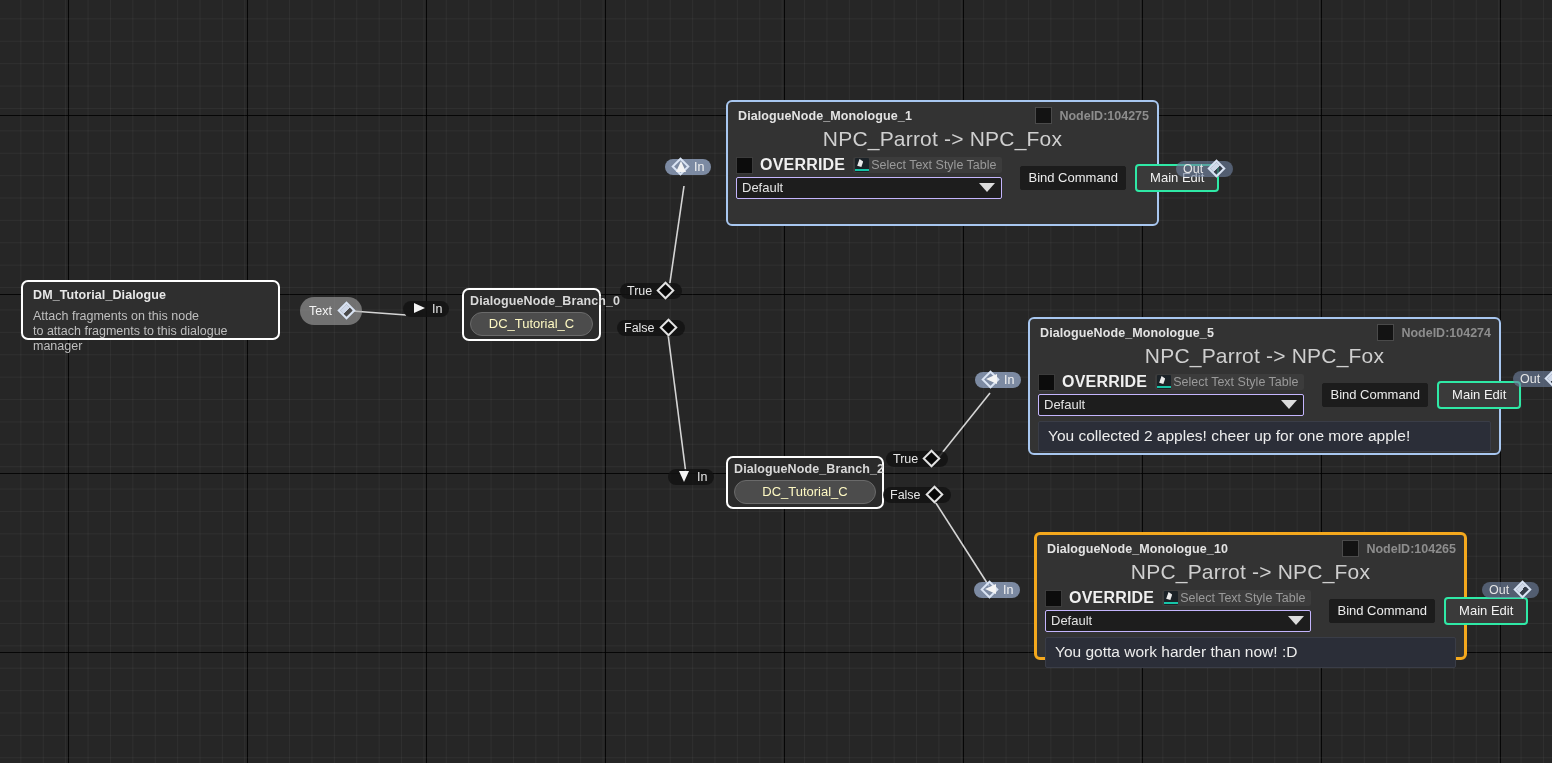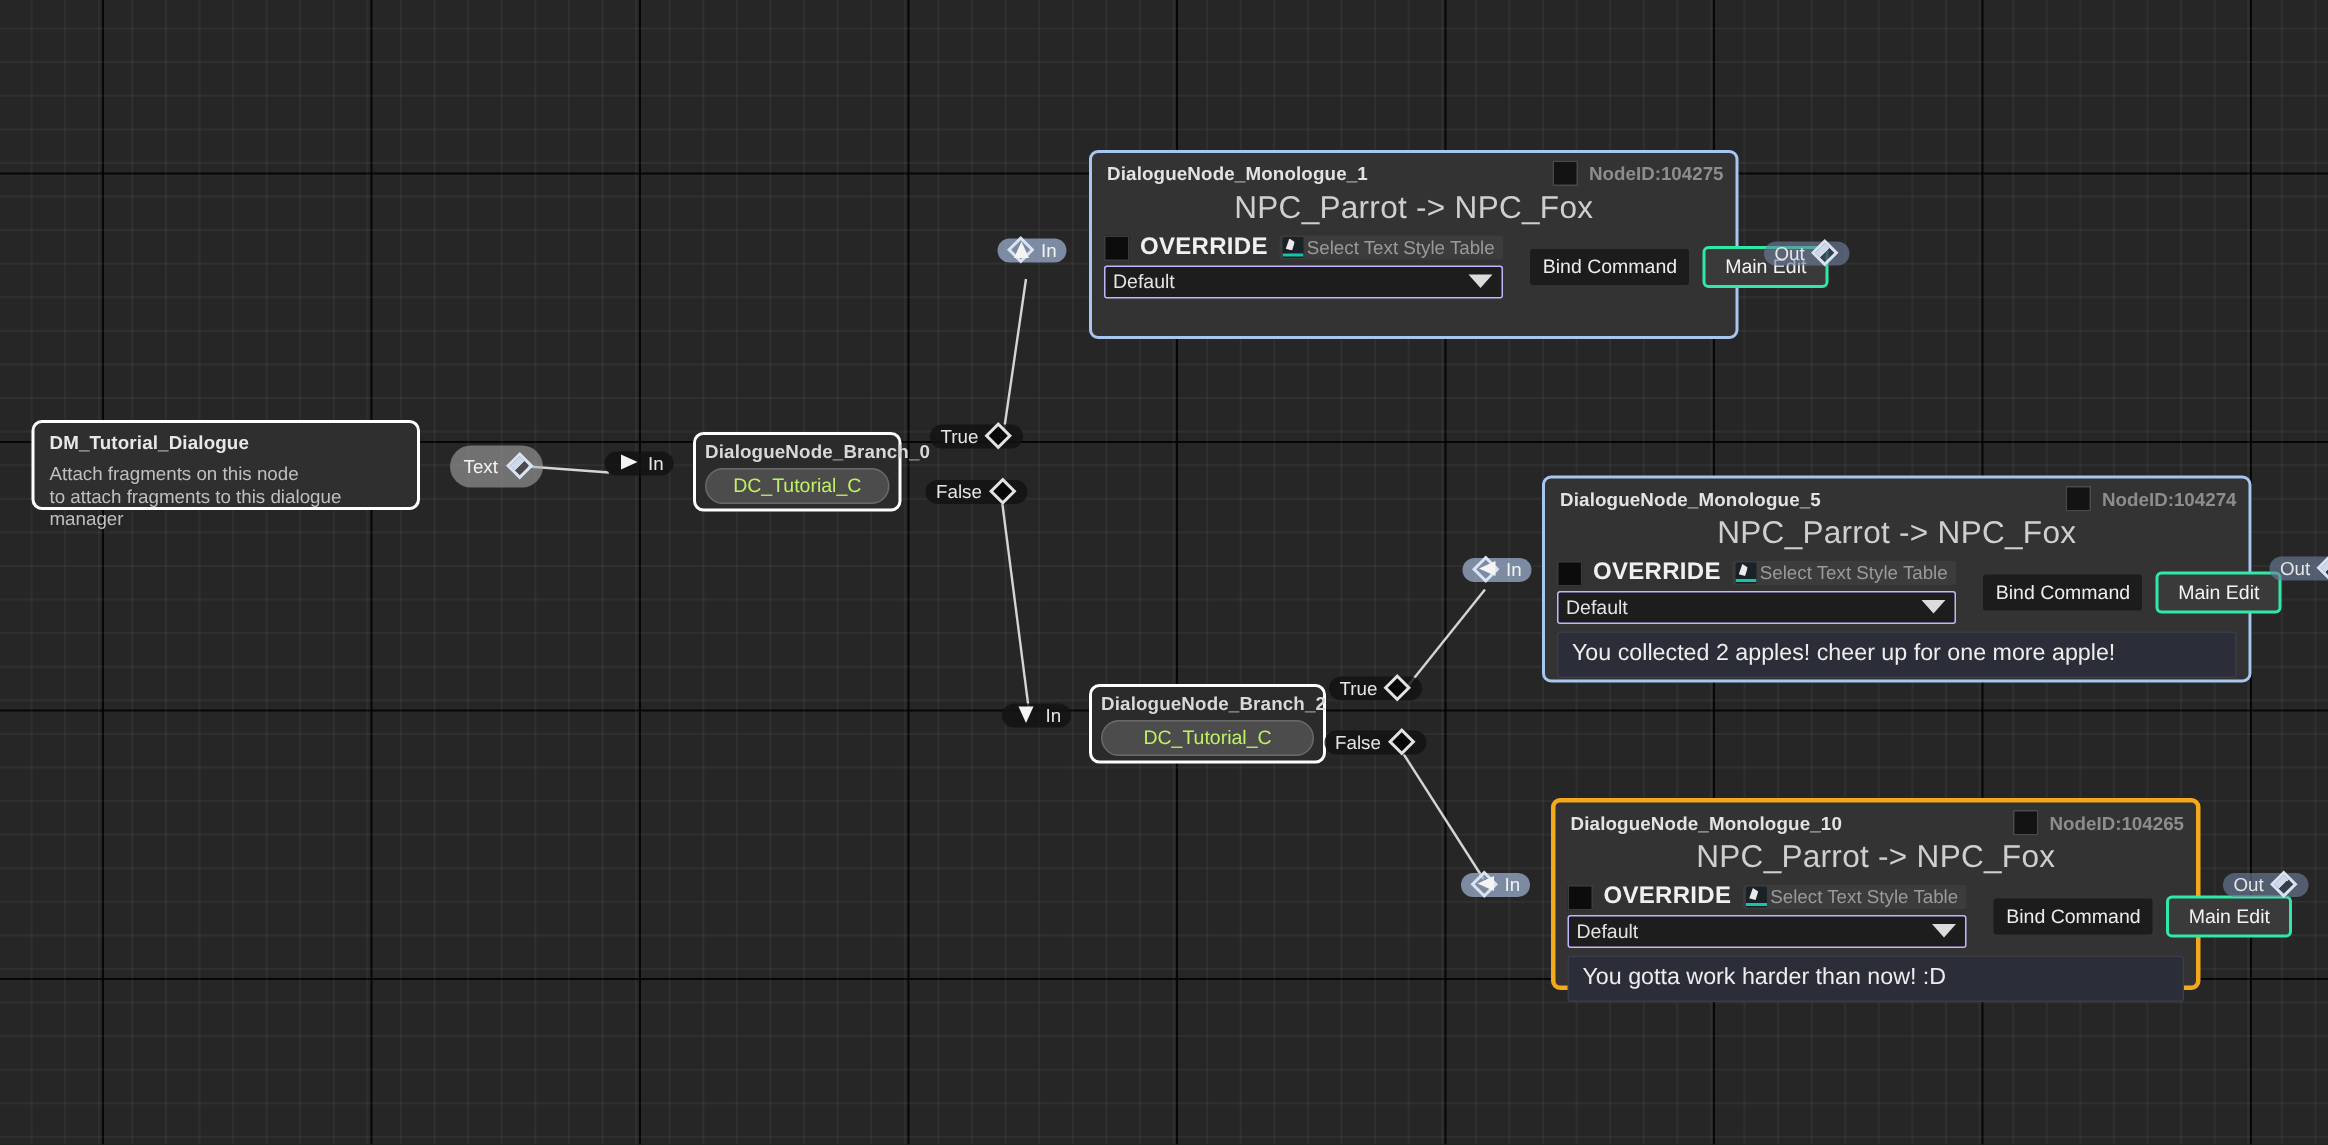"DC_Tutorial_C" .branch-pill { color: #bef264 -> #fef9c3 }
